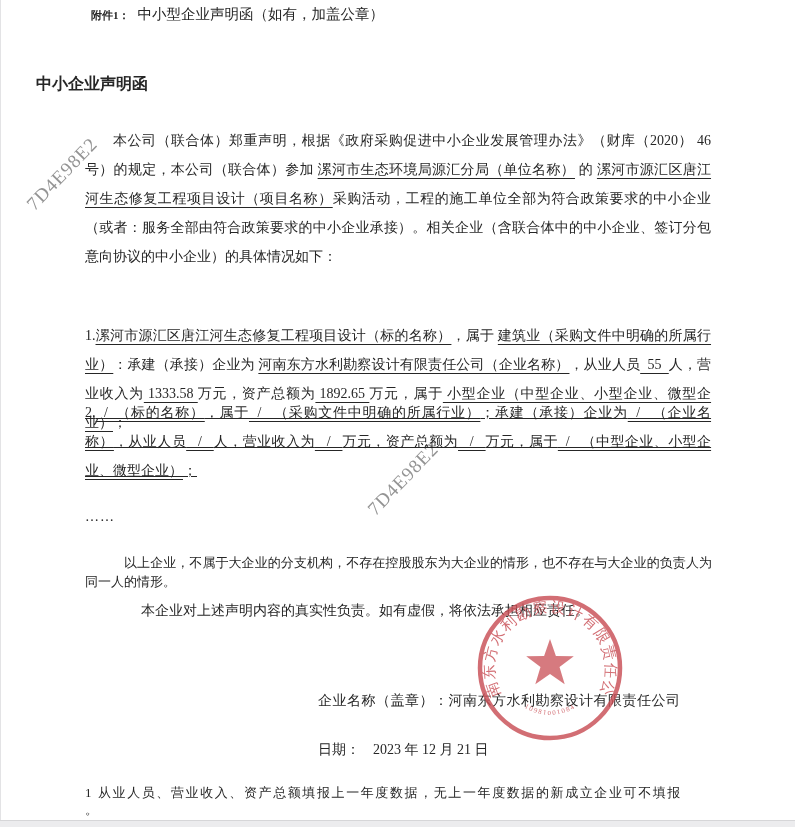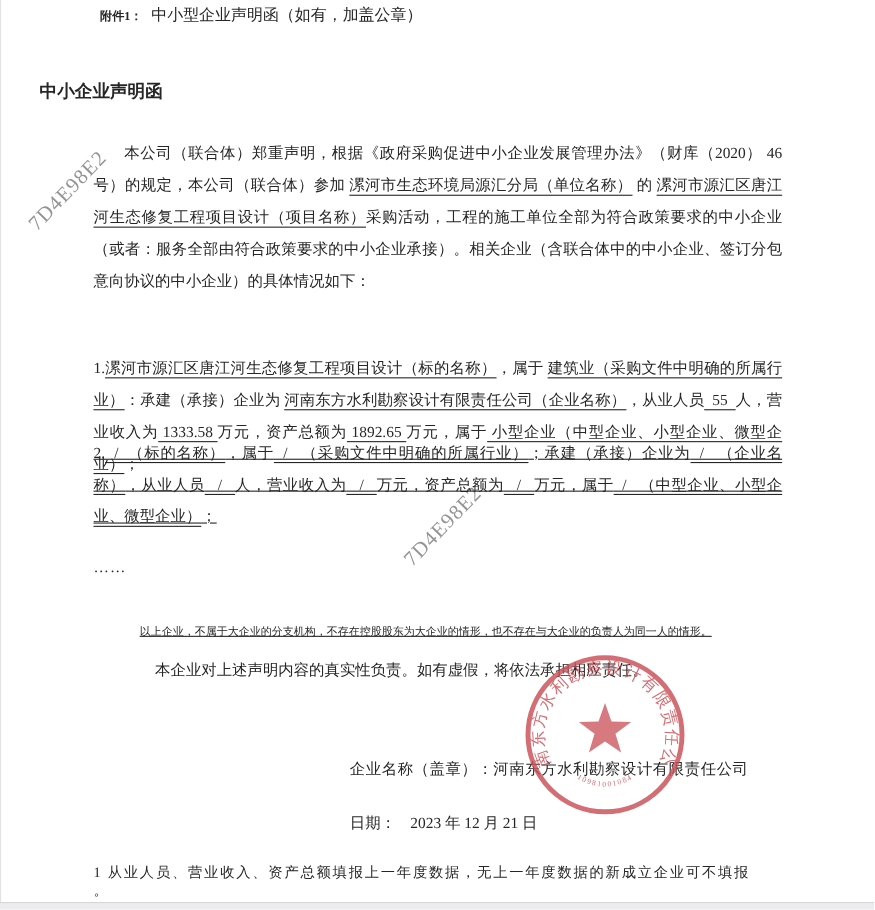"以上企业，不属于大企业的分支机构，不存在控股股东为大企业的情形，也不存在与大企业" .closing1 { font-size: 10px -> 13px; margin: 12px -> 0; text-decoration: underline -> none }
